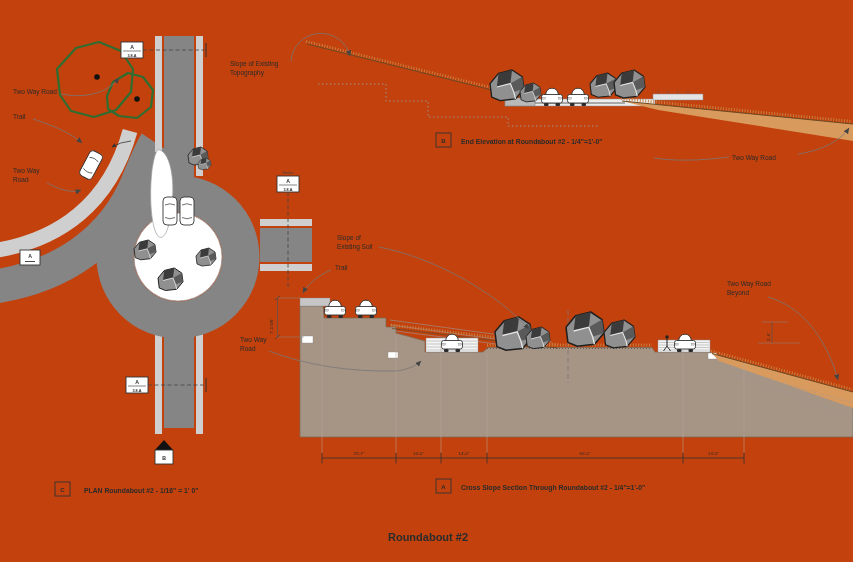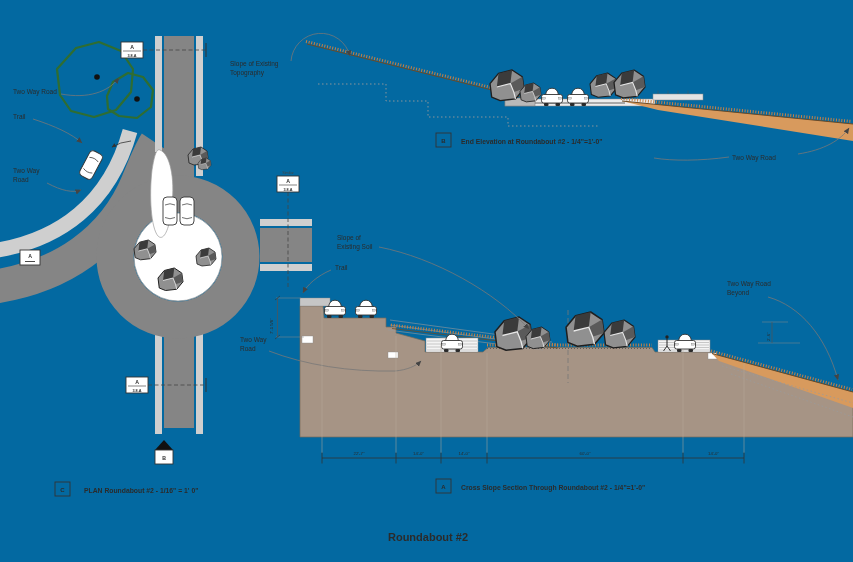"Roundabout #2" .stage { background: #0369a1 -> #c2410c }
